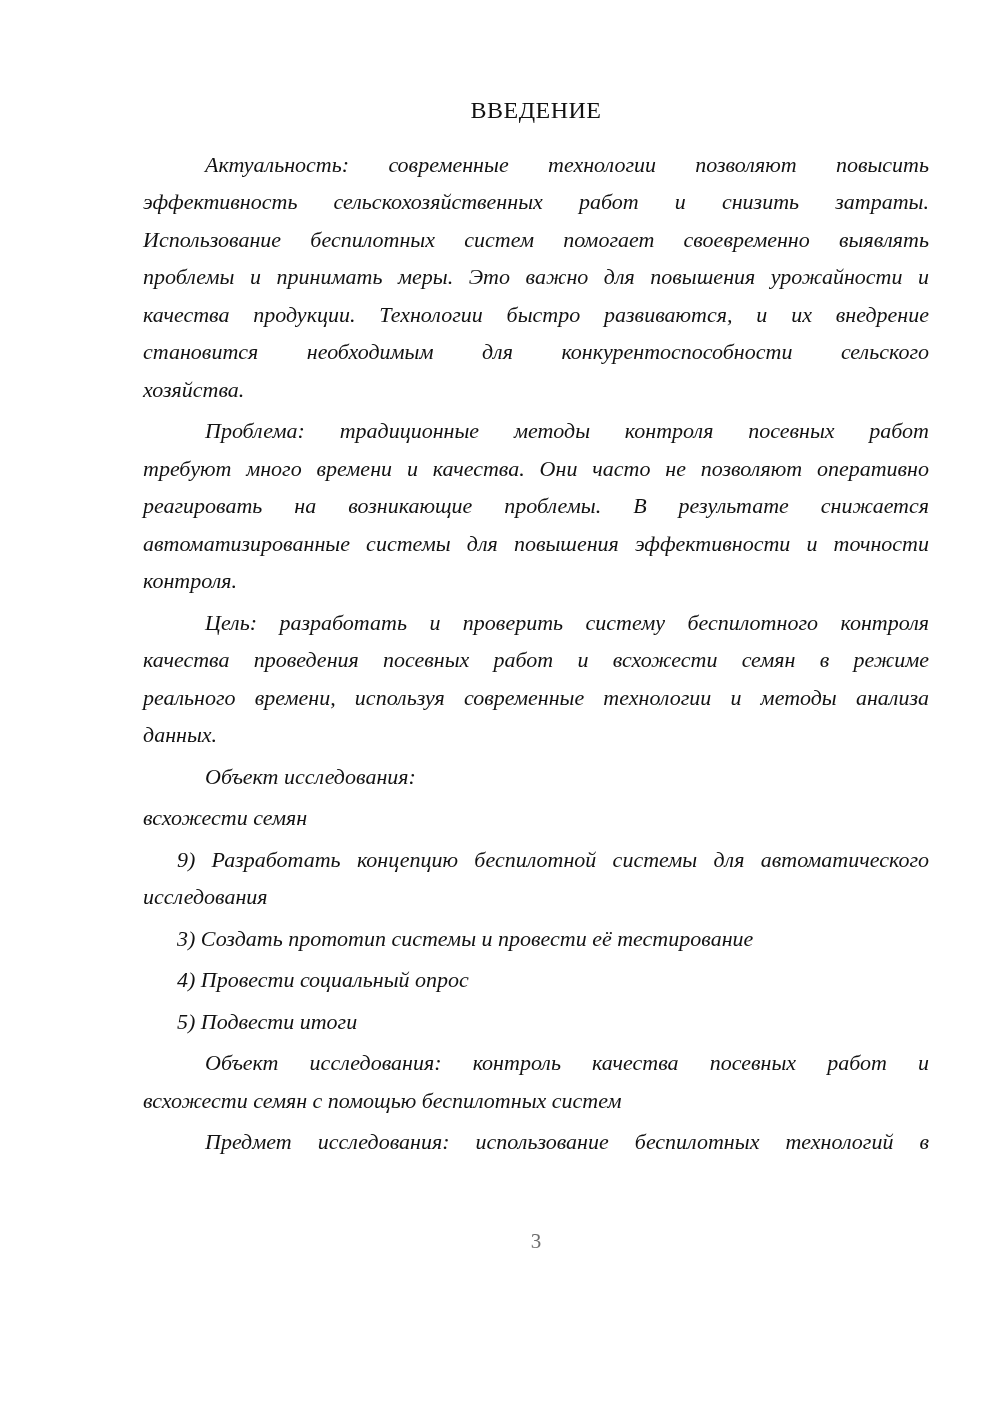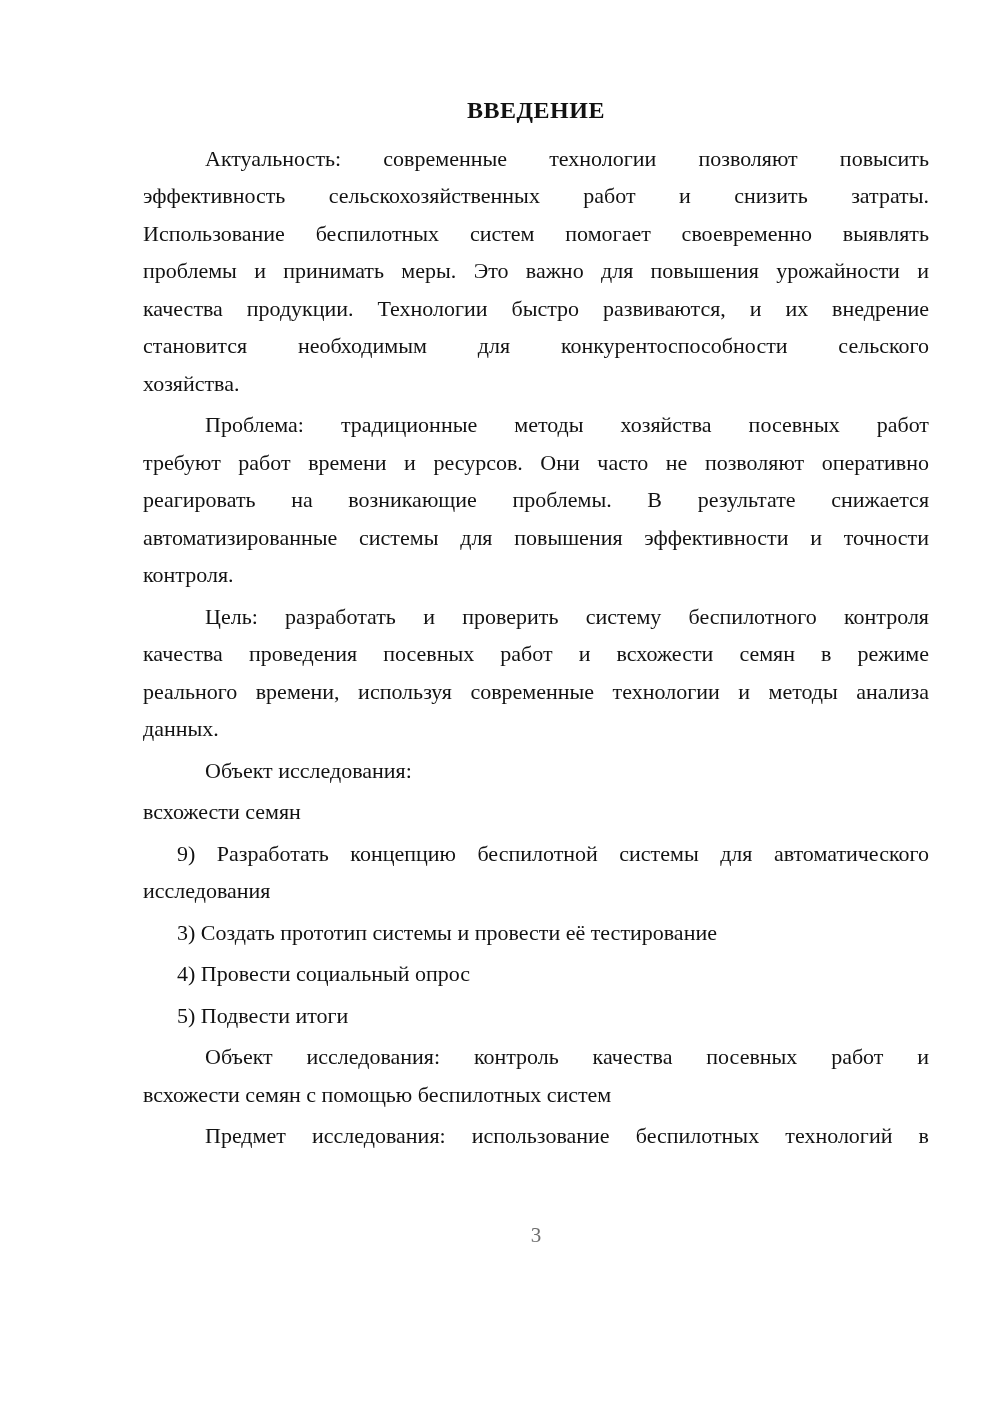"ВВЕДЕНИЕ" .doc-title { font-weight: bold -> normal }
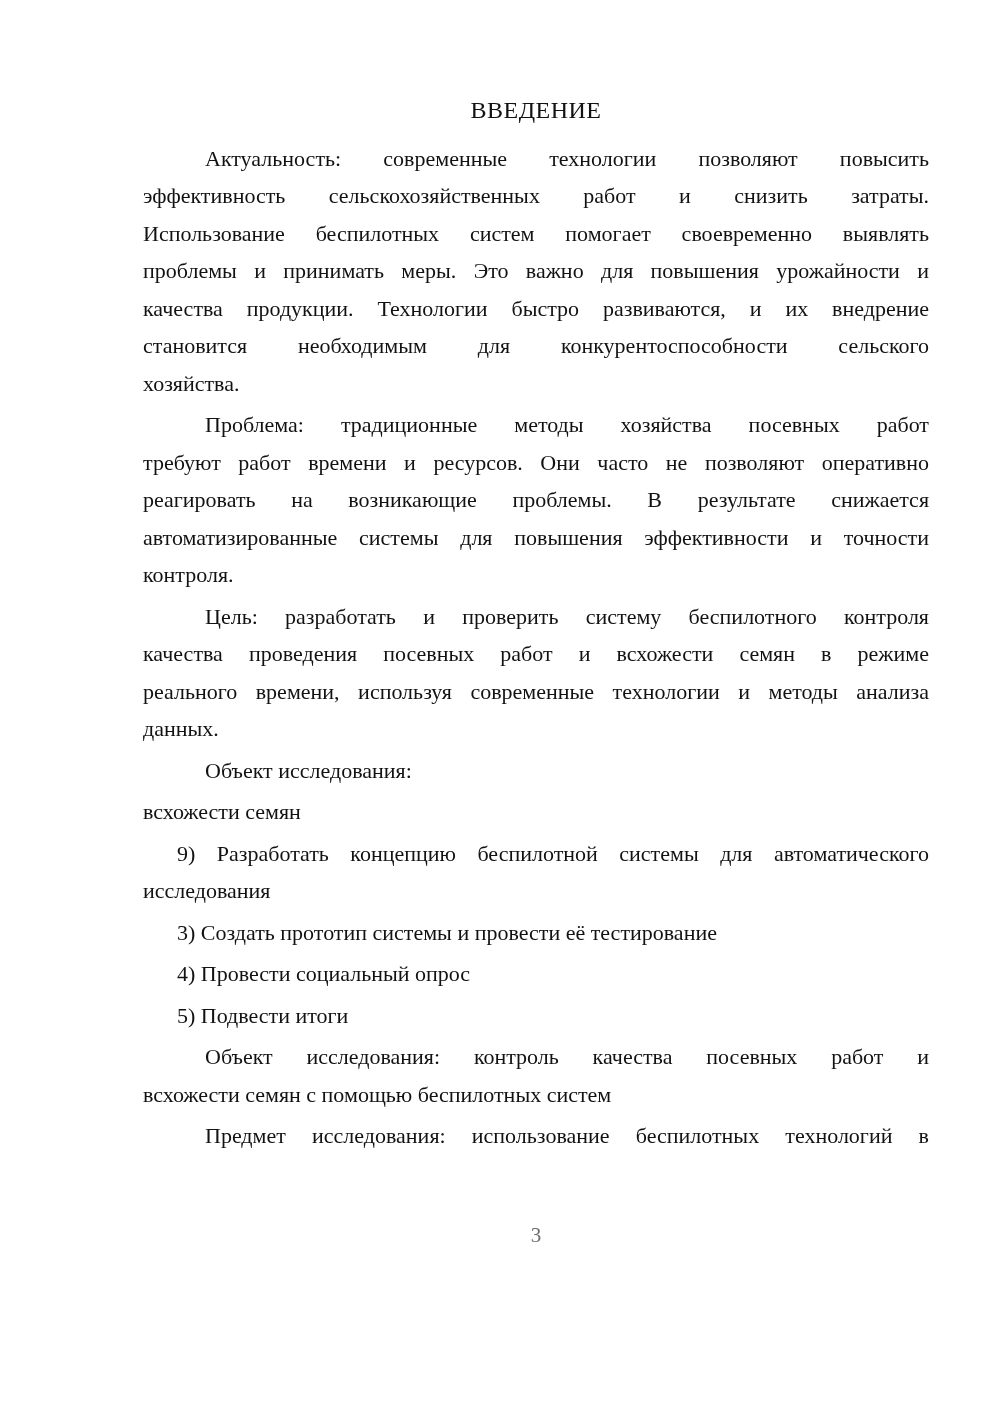"Актуальность: современные технологии" .doc-body { font-style: none -> italic; margin-top: 10px -> 16px }
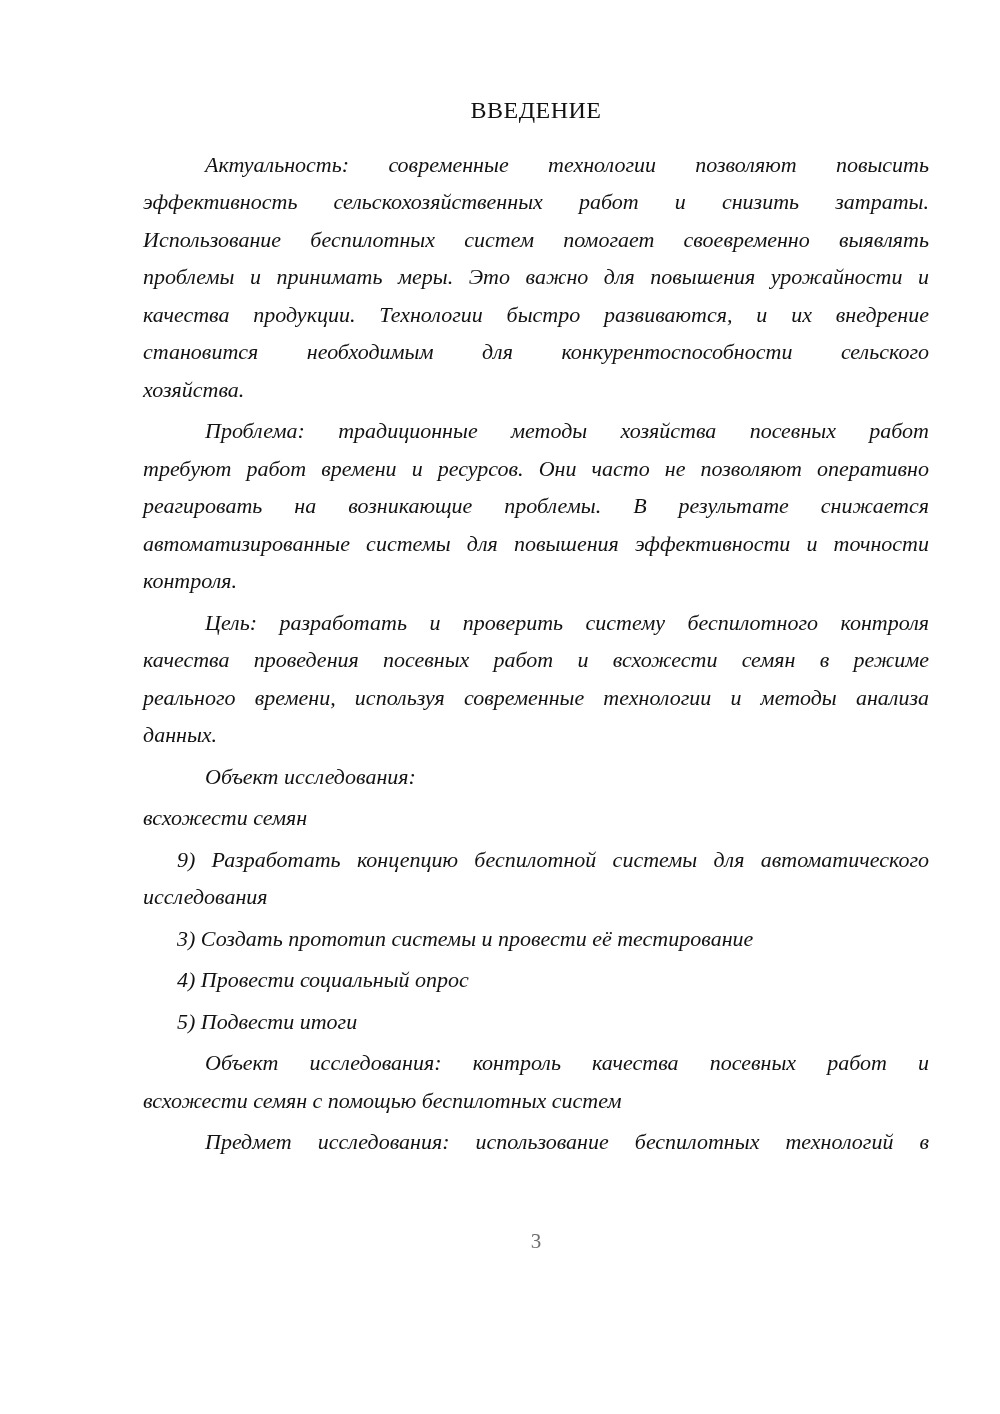"Проблема: традиционные методы хозяйства" div.line { text: хозяйства -> контроля }
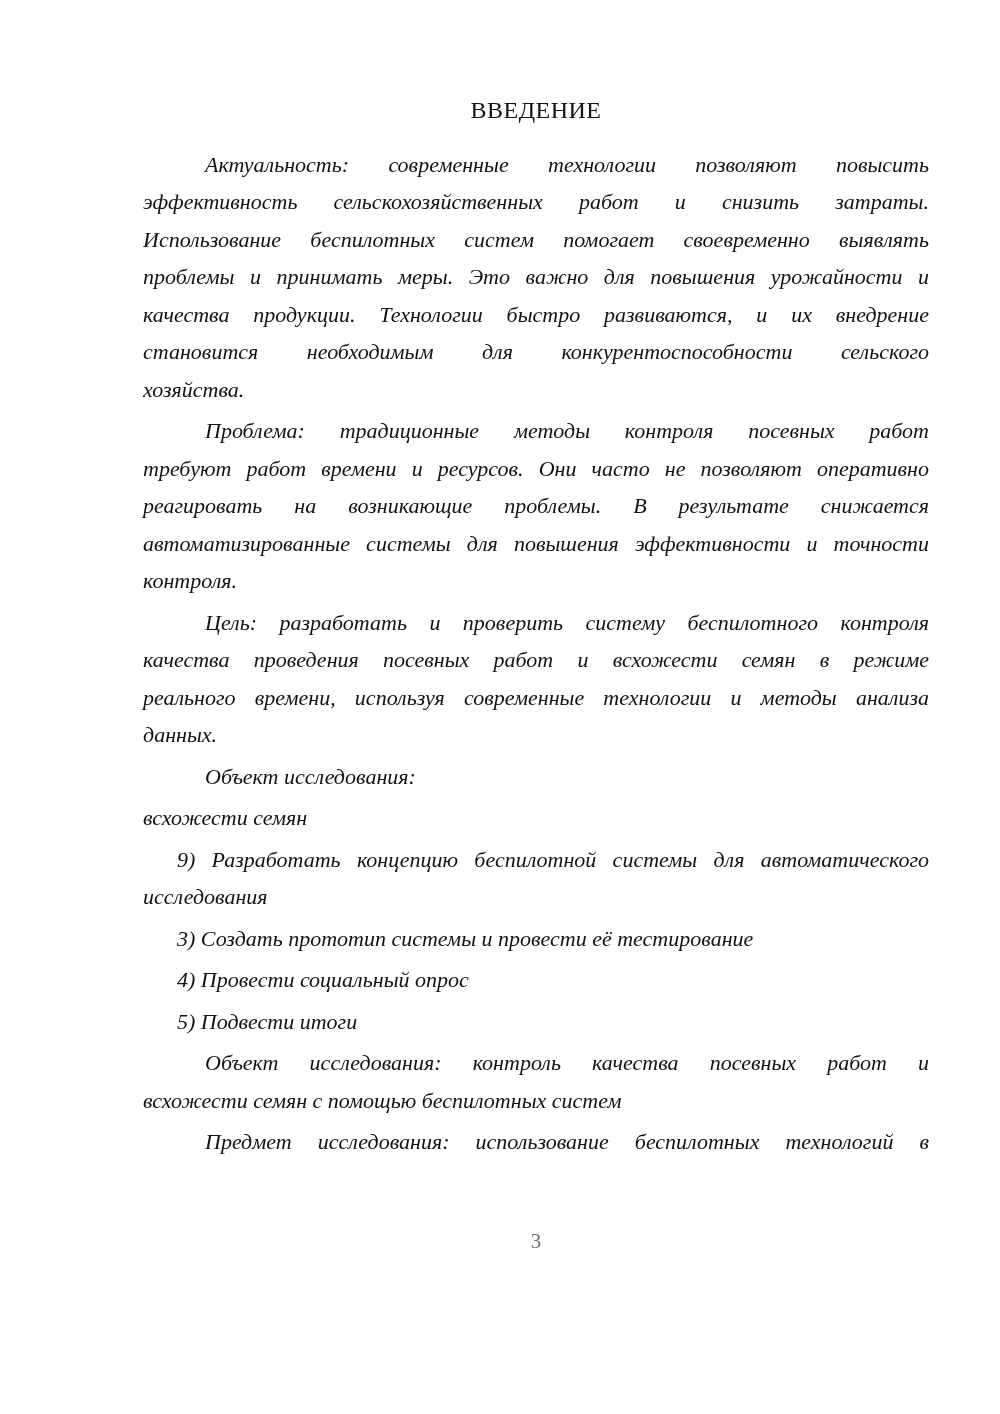"требуют работ времени и ресурсов." div.line { text: работ времени и ресурсов -> много времени и качества }
